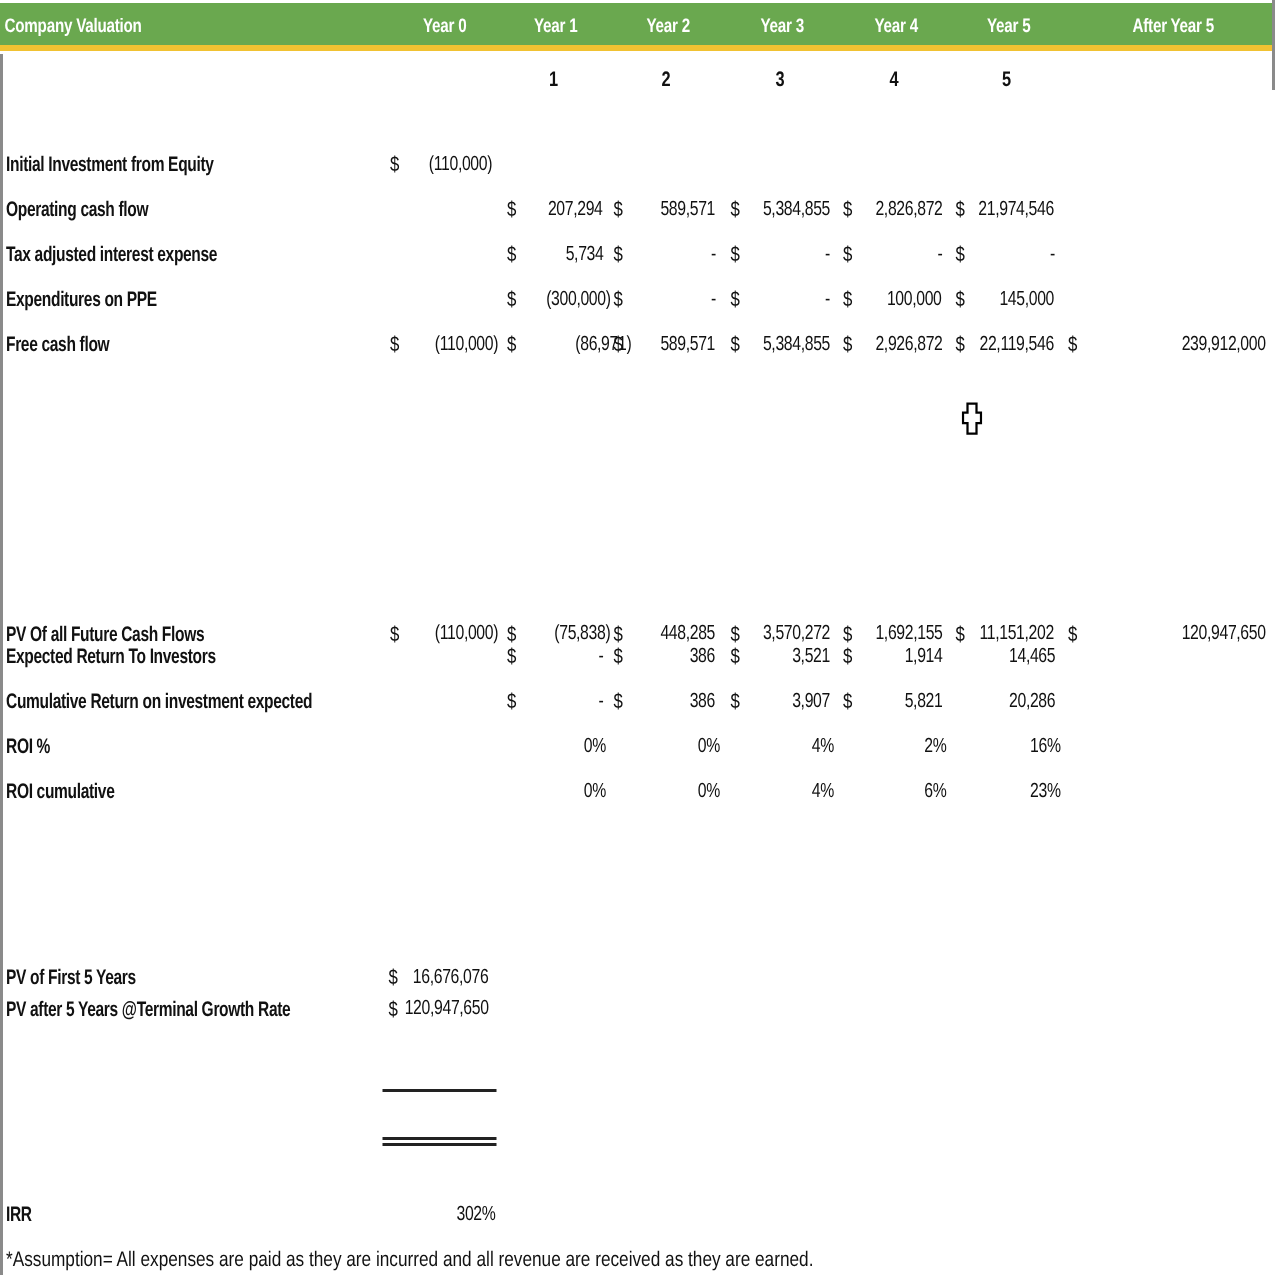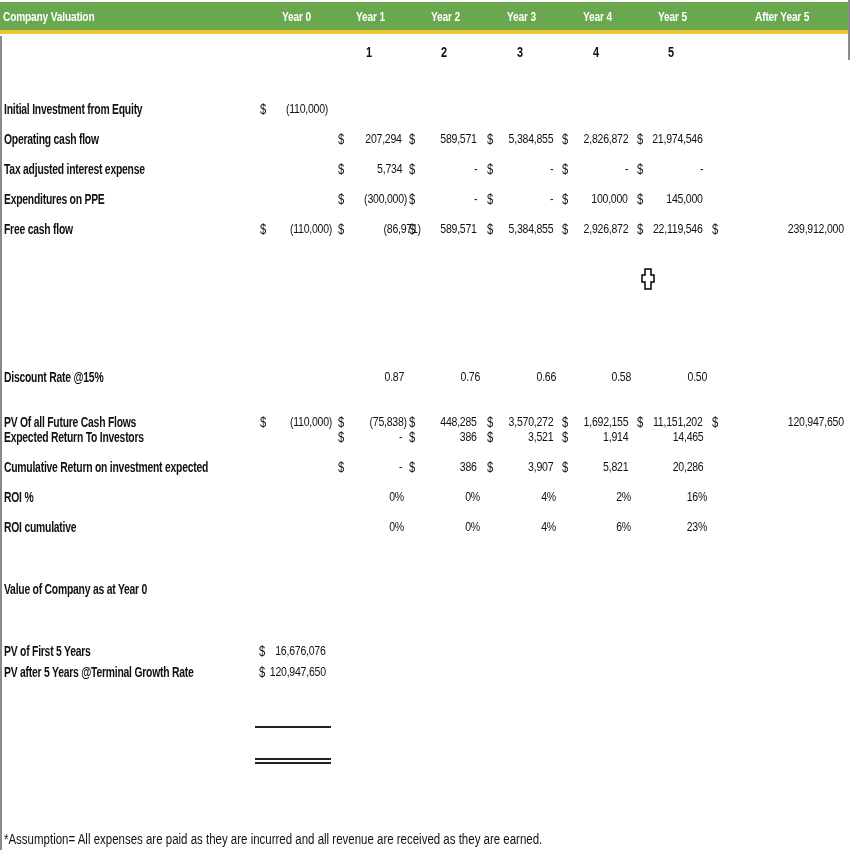"Discount Rate @15%" div.row { html: <div> <span>Discount Rate @15%</span> <span><span>0.87</span></span> <span><span>0.76</span></span> <span><span>0.66</span></span> <span><span>0.58</span></span> <span><span>0.50</span></span> </div> -> none }
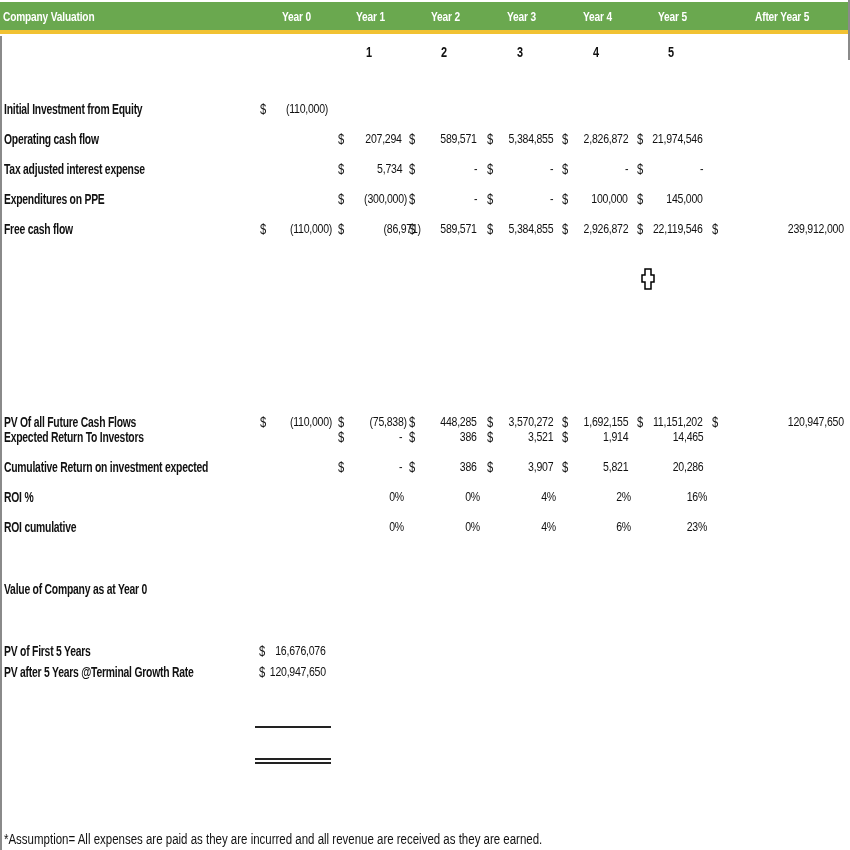"Value of Company as at" div.row { html: <div> <span>Value of Company as at Year 0</span> </div> -> none }
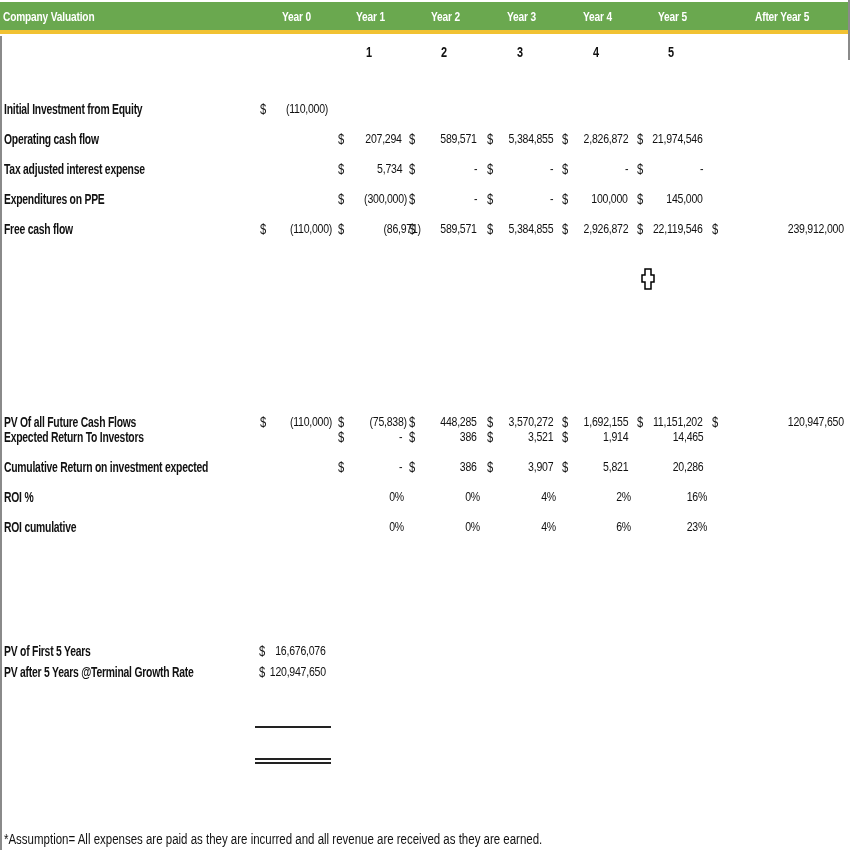"IRR" div.row { html: none -> <div> <span>IRR</span> <span><span>302%</span></span> </div> }
